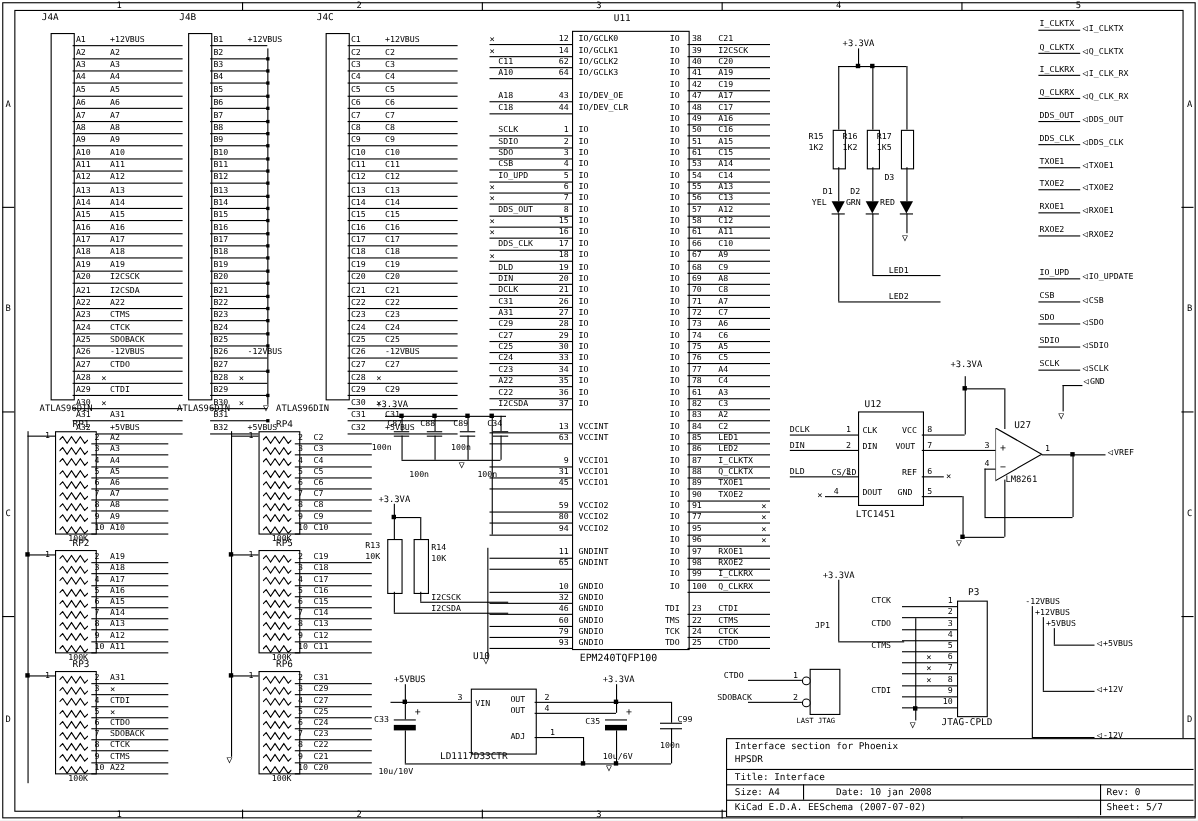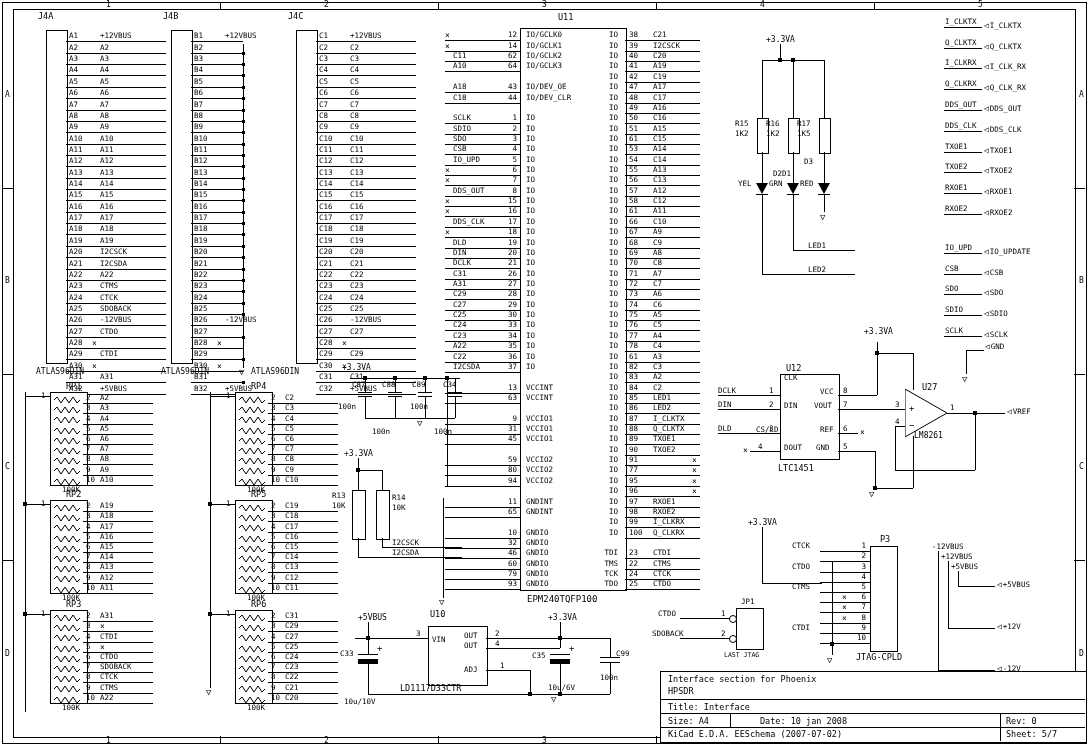"D1" div.t { left: 782px -> 748px }
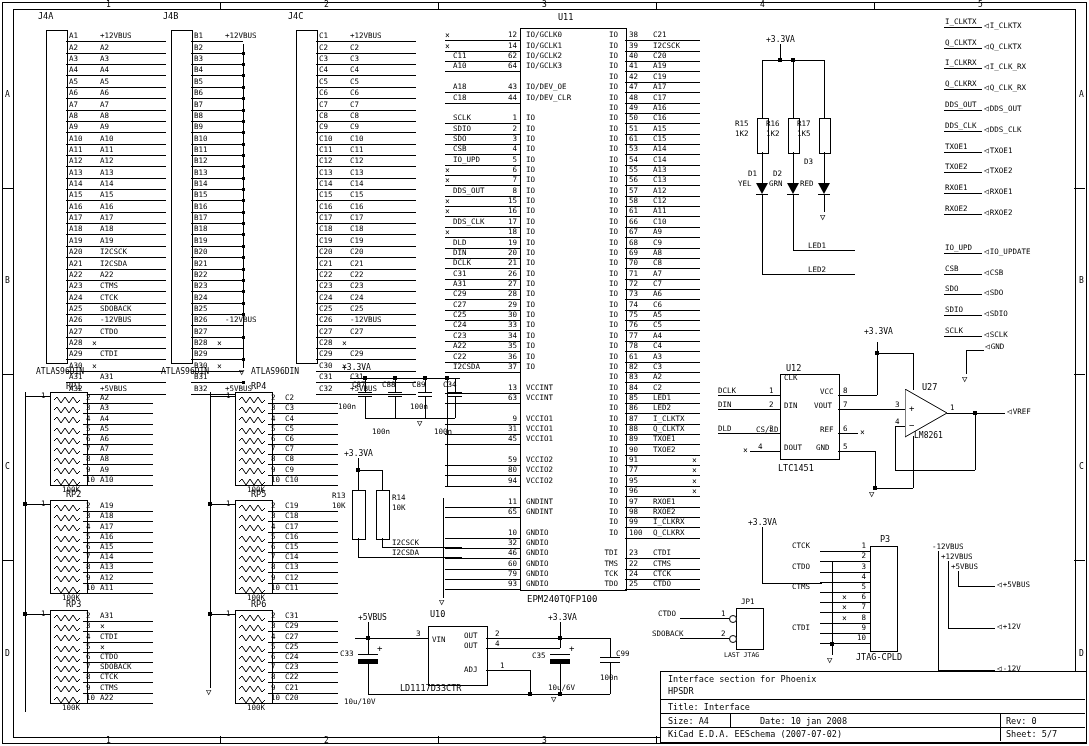"CLK" div.t { top: 374px -> 388px }
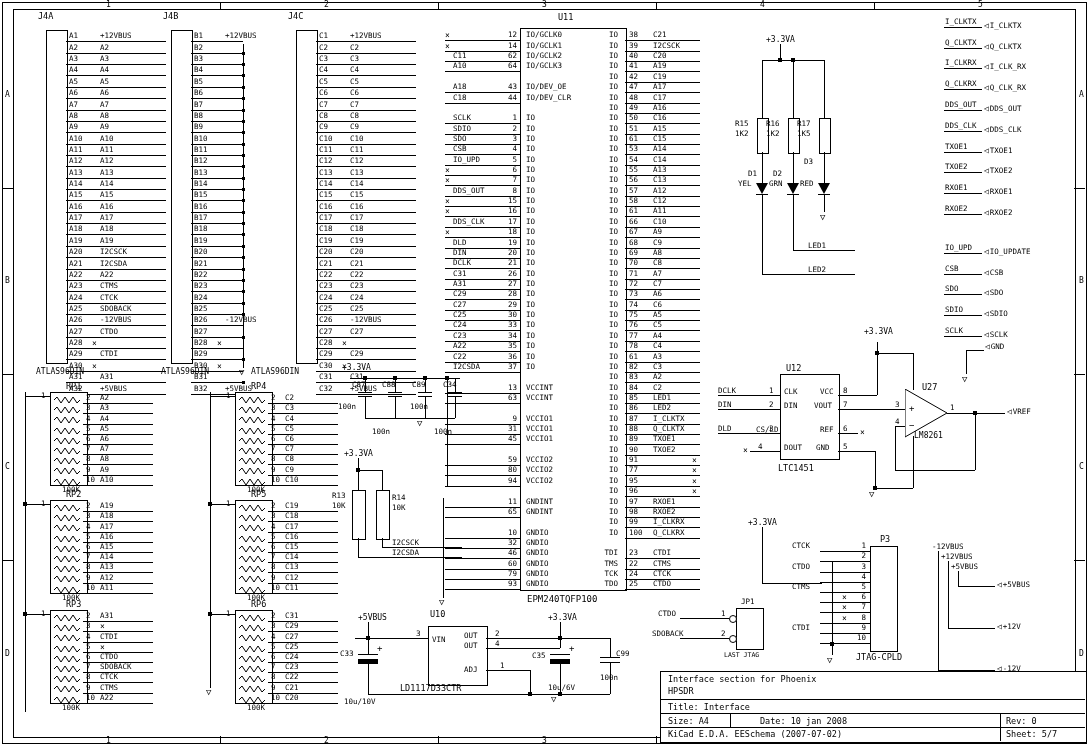"JP1" div.t { top: 598px -> 565px }
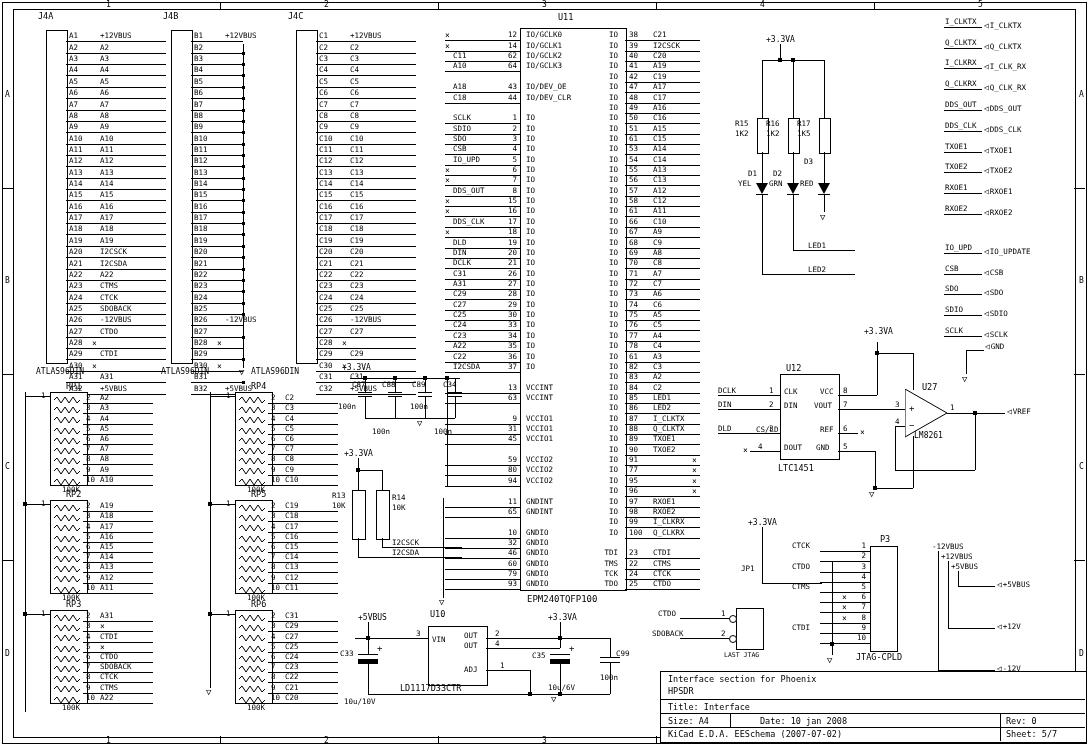"U10" div.t { top: 610px -> 593px }
